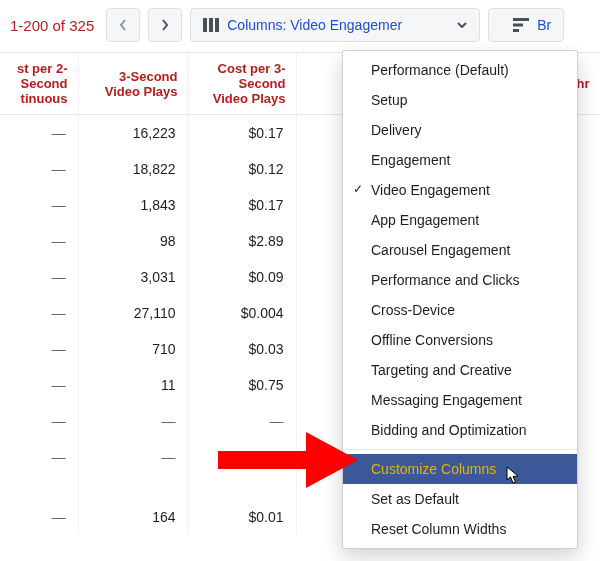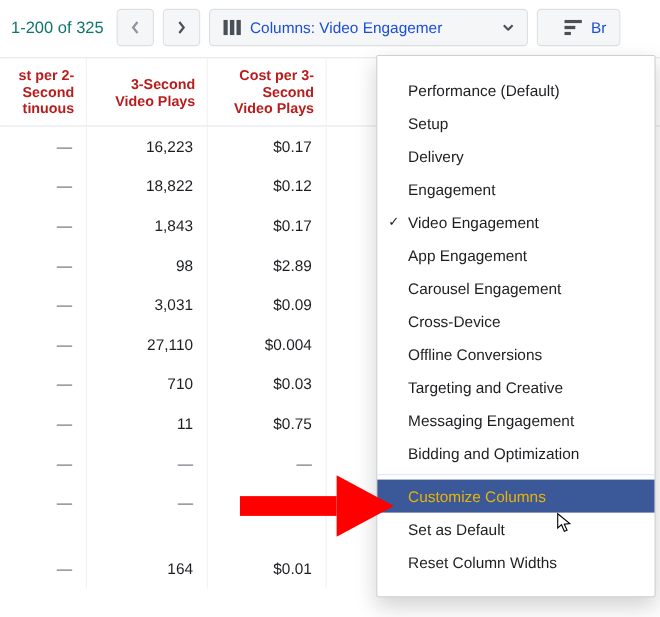"1-200 of 325" .pagination-label { color: #0f766e -> #b91c1c }
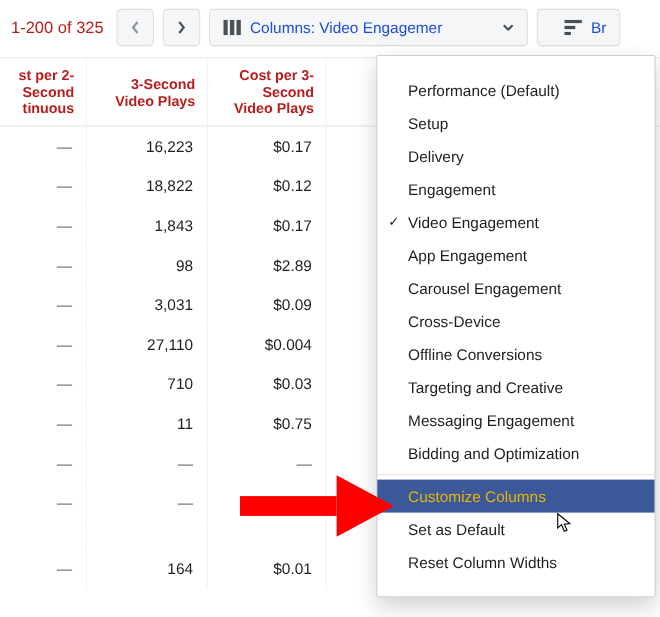"Performance (Default)" .dropdown { padding: 16px 0 -> 4px 0; width: 254px -> 236px }
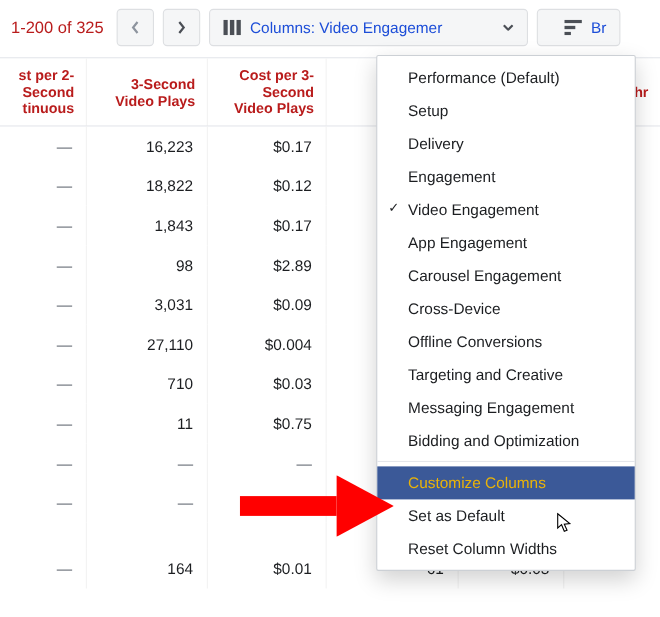"Performance and Clicks" div.dd-item { html: none -> <div>Performance and Clicks</div> }
